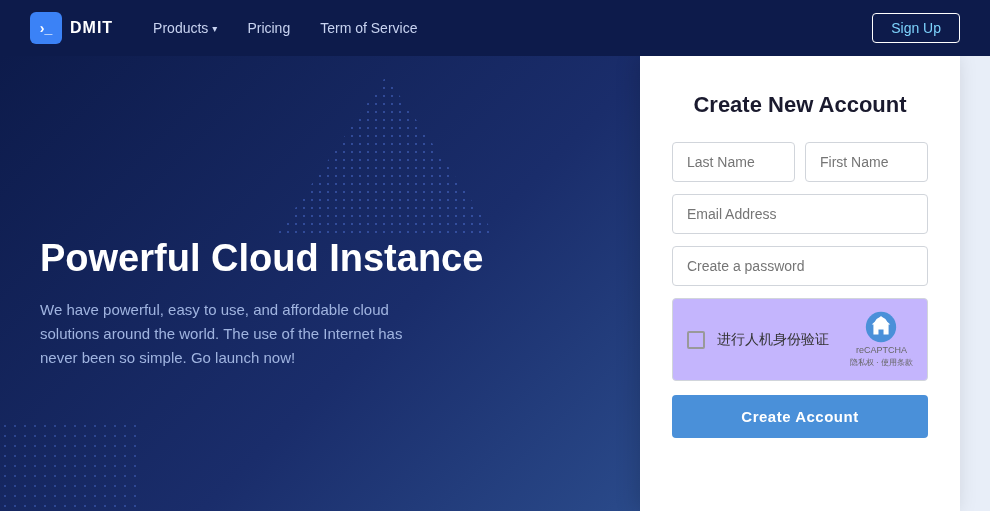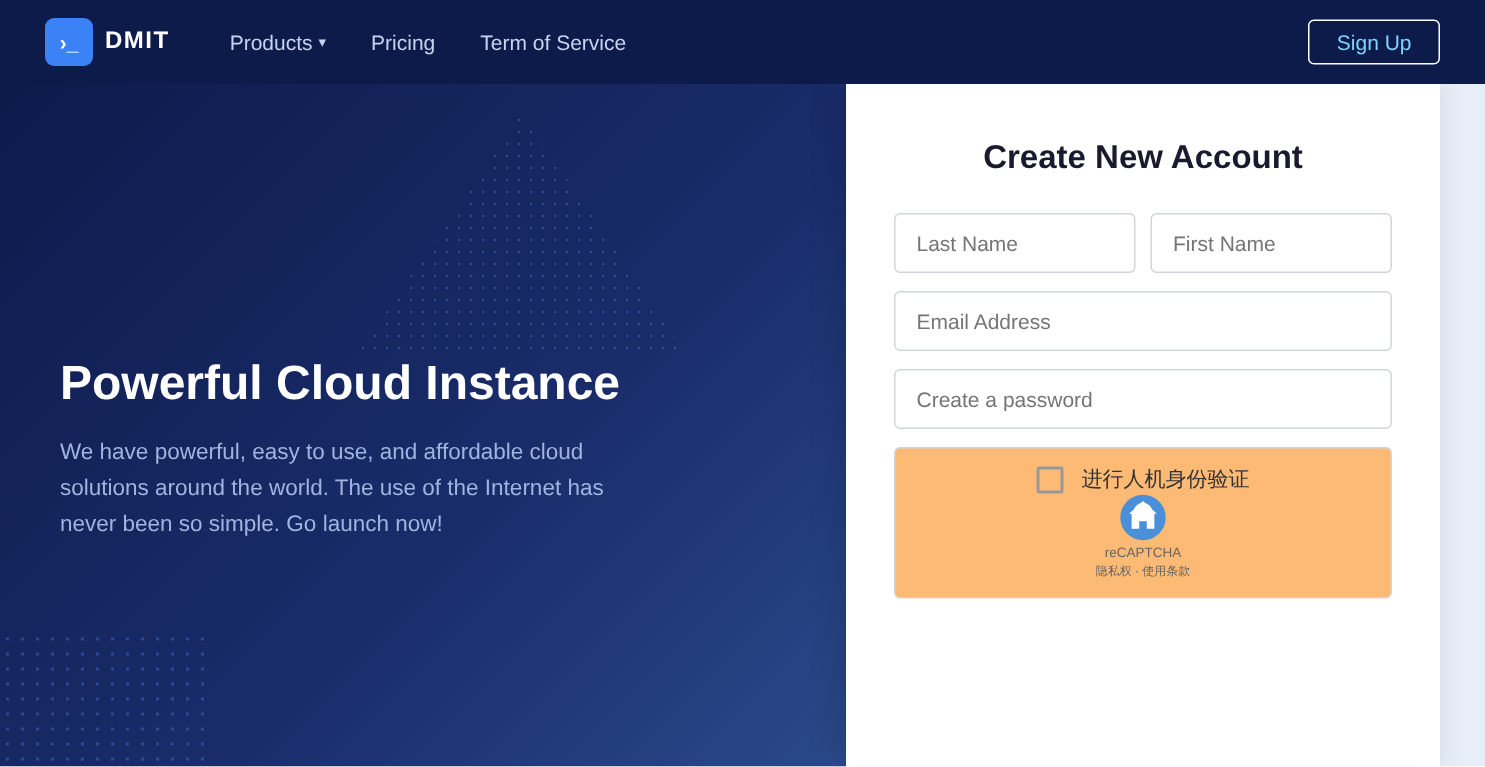"Create New Account" .form-panel { width: 396px -> 320px }
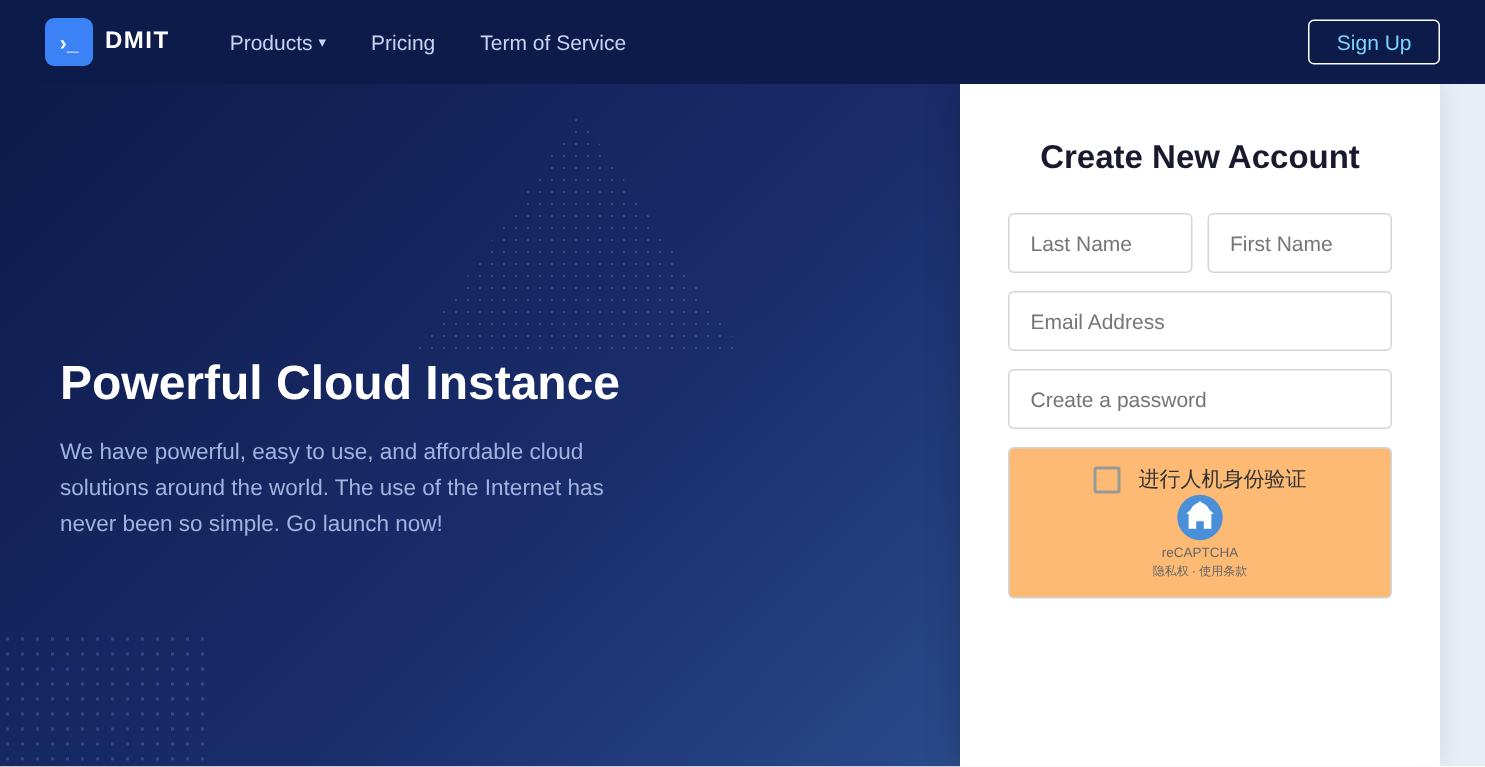"Powerful Cloud Instance" .hero-title { font-size: 32px -> 38px }
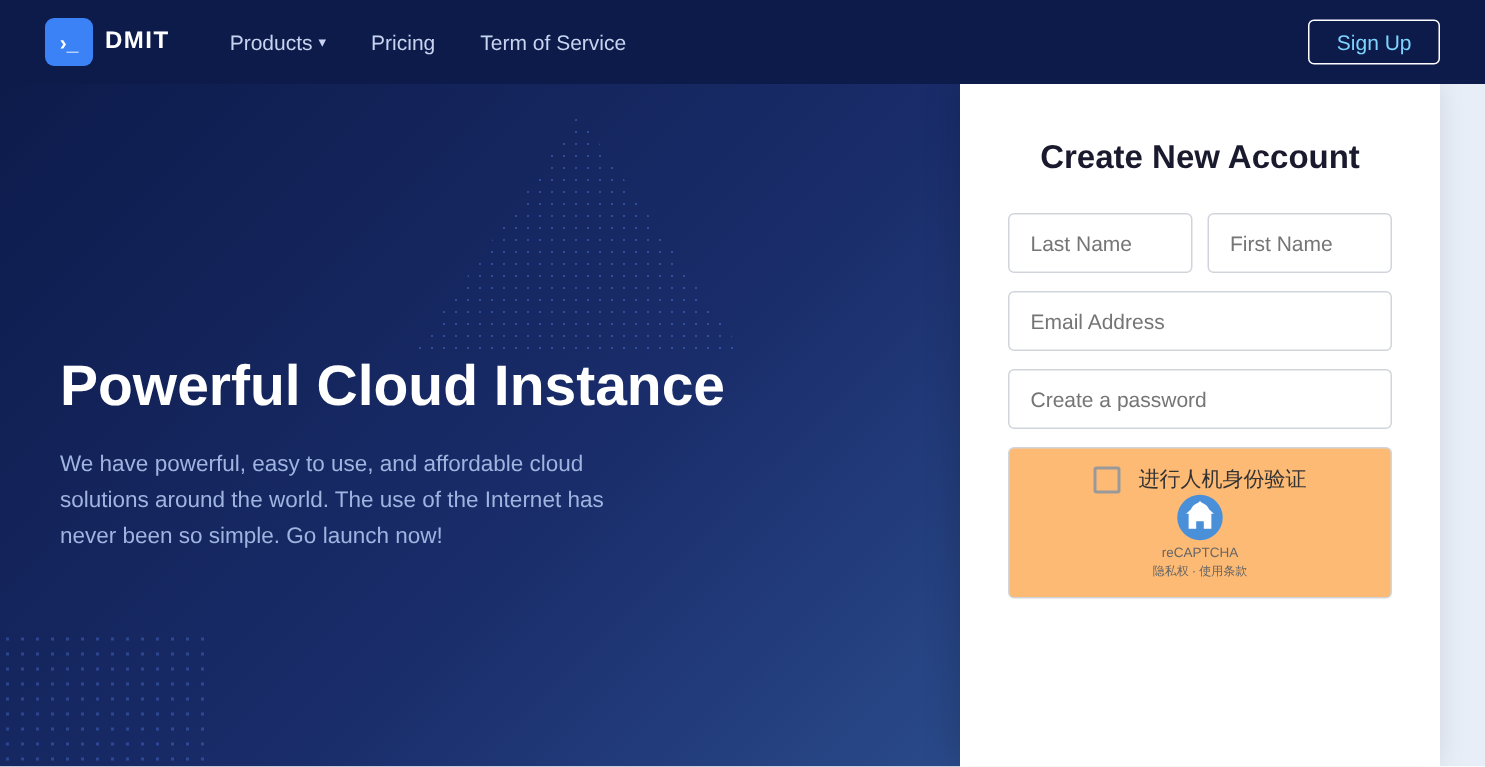"进行人机身份验证" .captcha-box { background: #fdba74 -> #c4b5fd; flex-direction: column -> none }
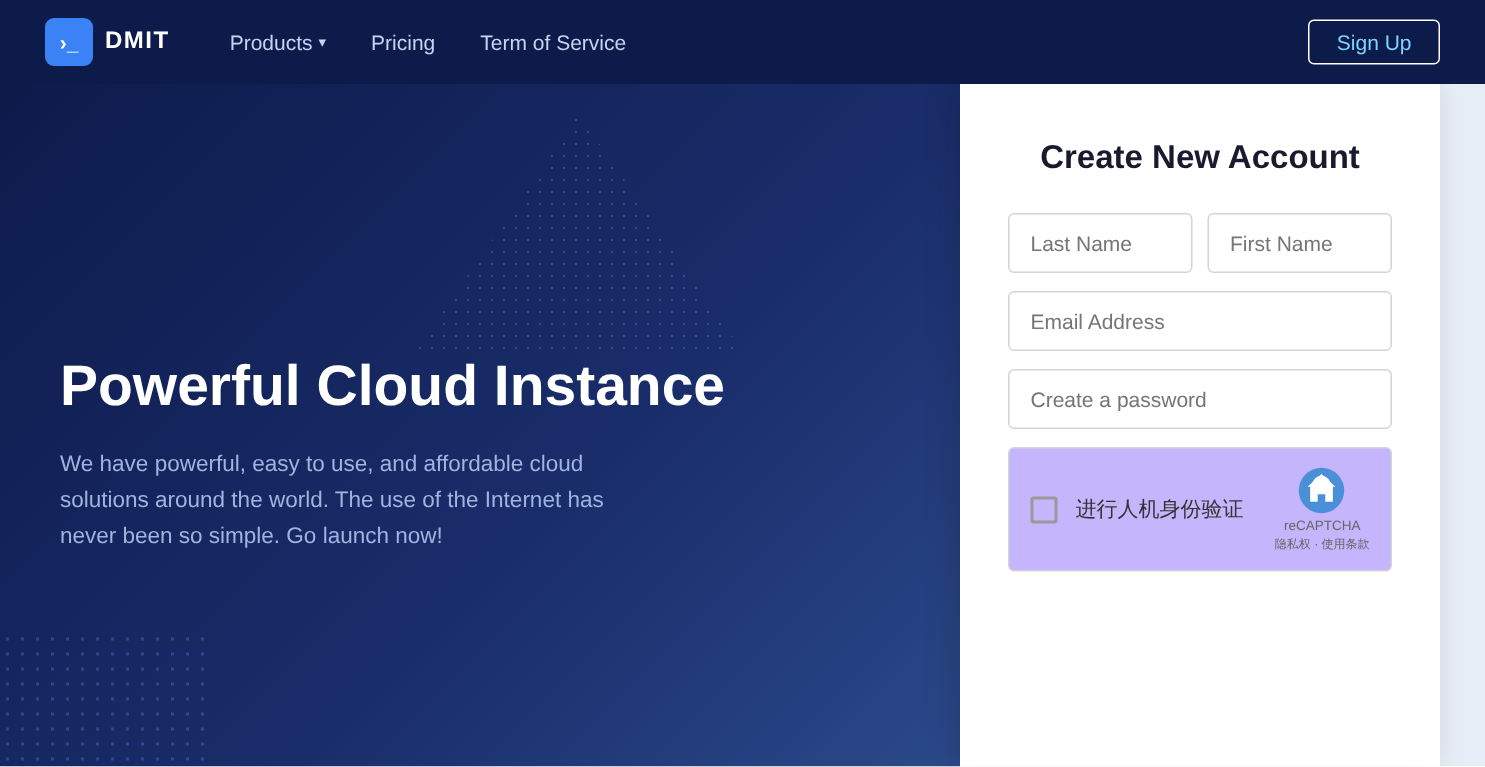"Create Account" button.submit-btn { html: none -> <button>Create Account</button> }
